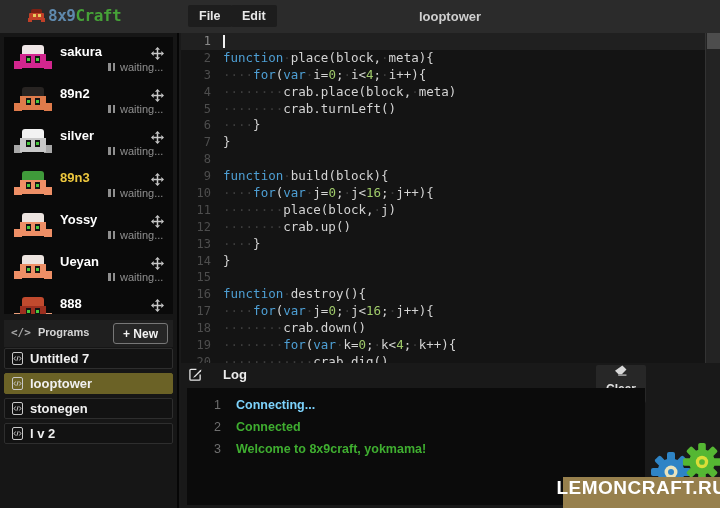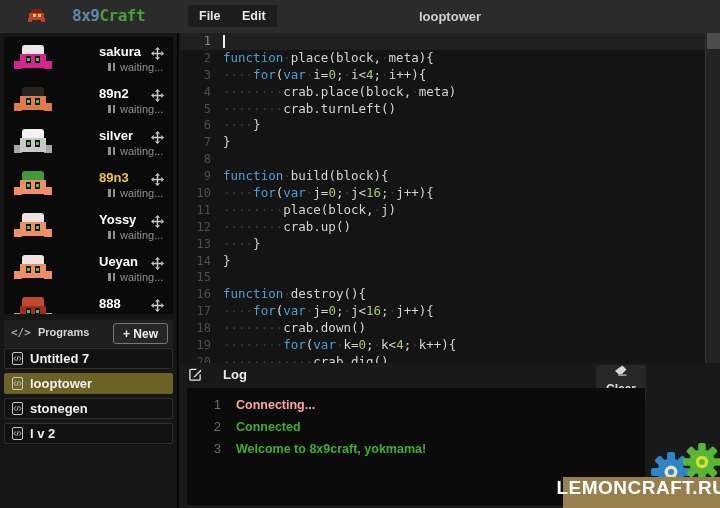"8x9" .logo-text .lg-num { margin-left: 24px -> none }
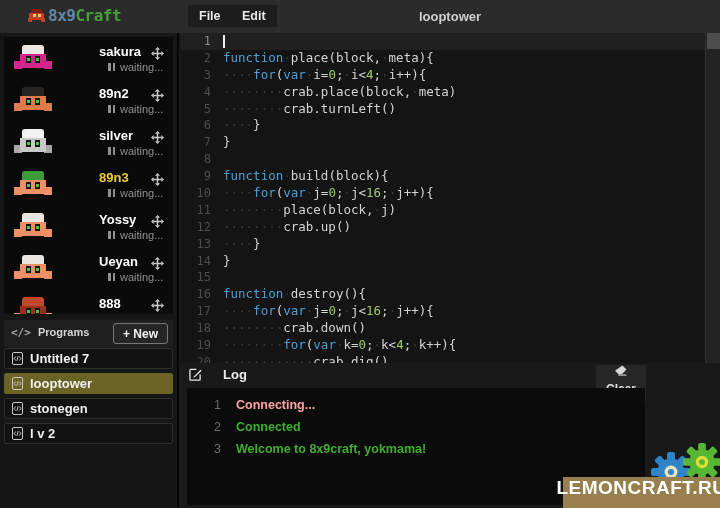"sakura" .p-name { margin-left: 39px -> none }
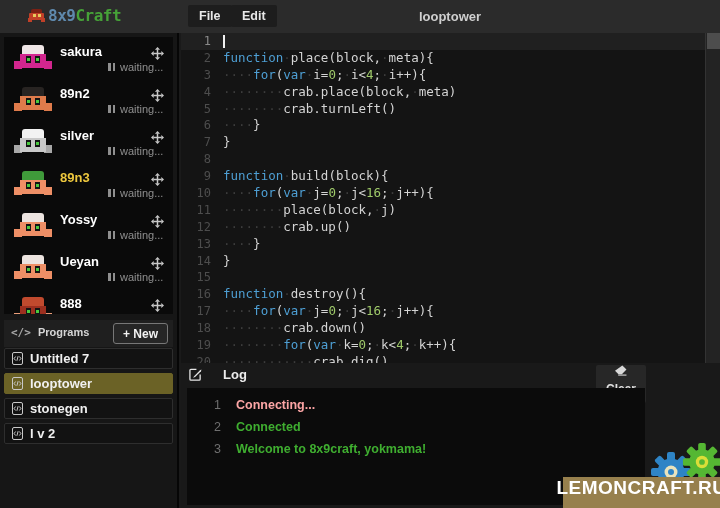"Connecting..." span.log-text { color: #fca5a5 -> #7dd3fc }
